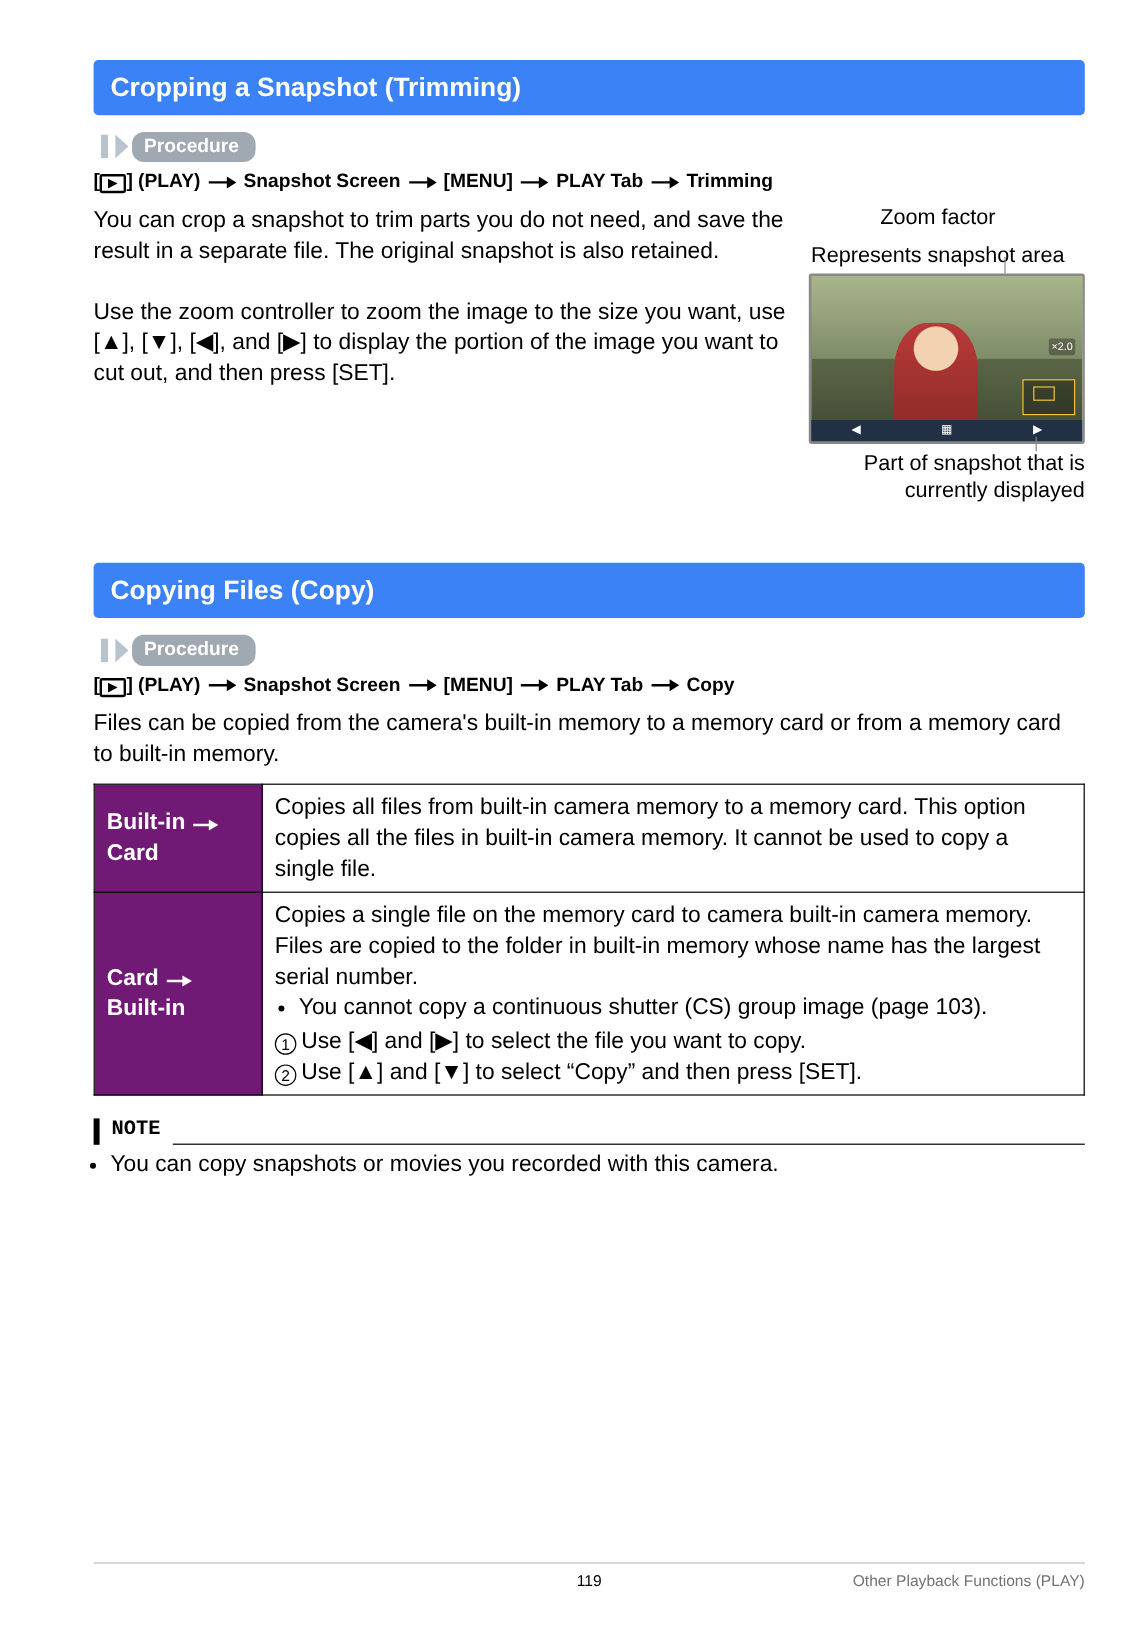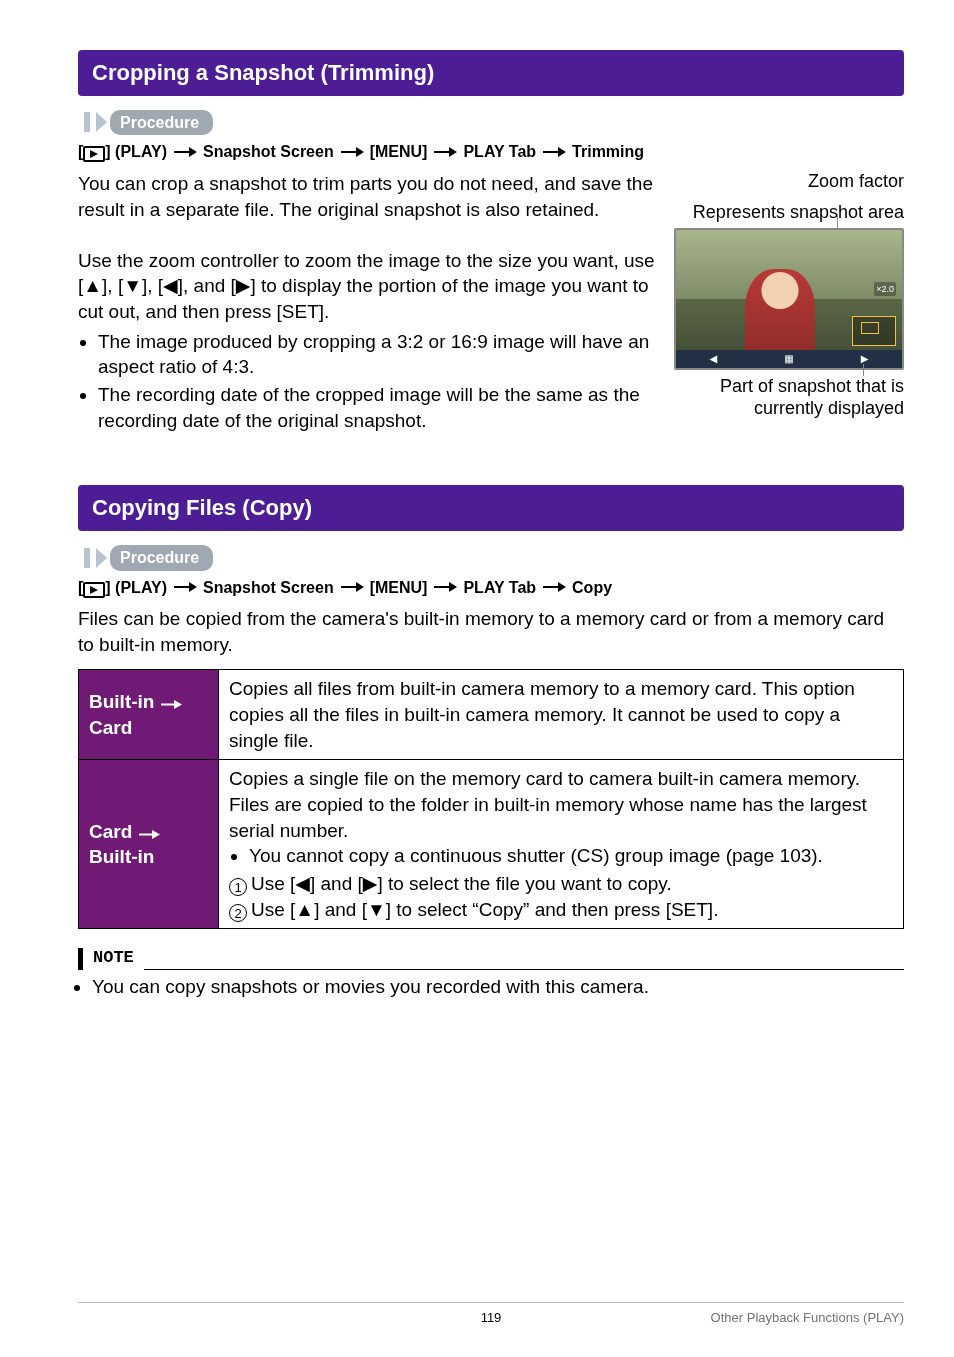"Cropping a Snapshot (Trimming)" .section-header { background: #4c1d95 -> #3b82f6 }
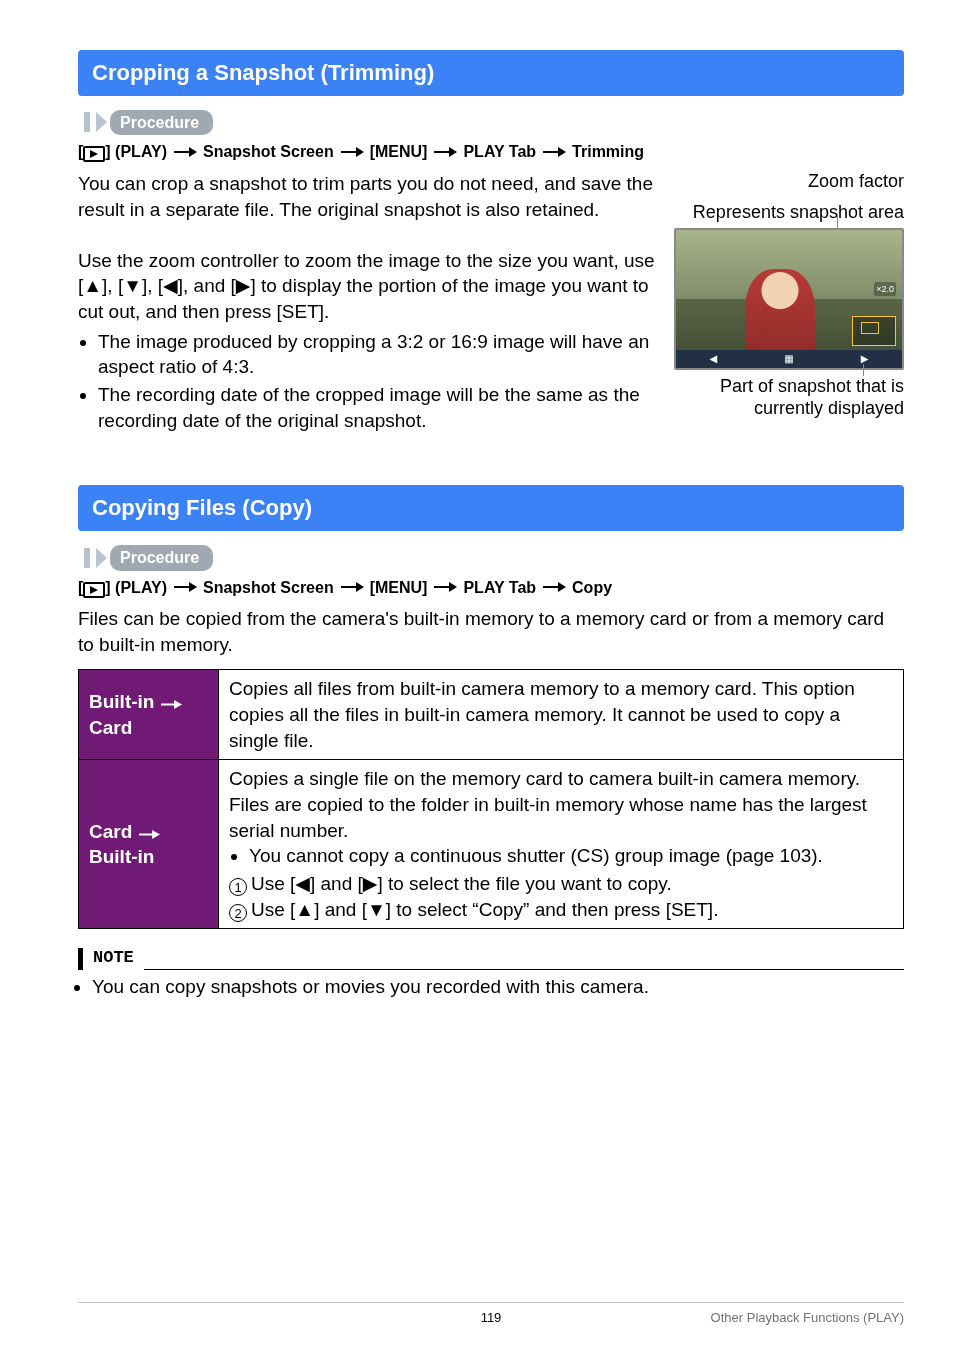"Zoom factor" .zoom-label, .rep-label { text-align: right -> center }
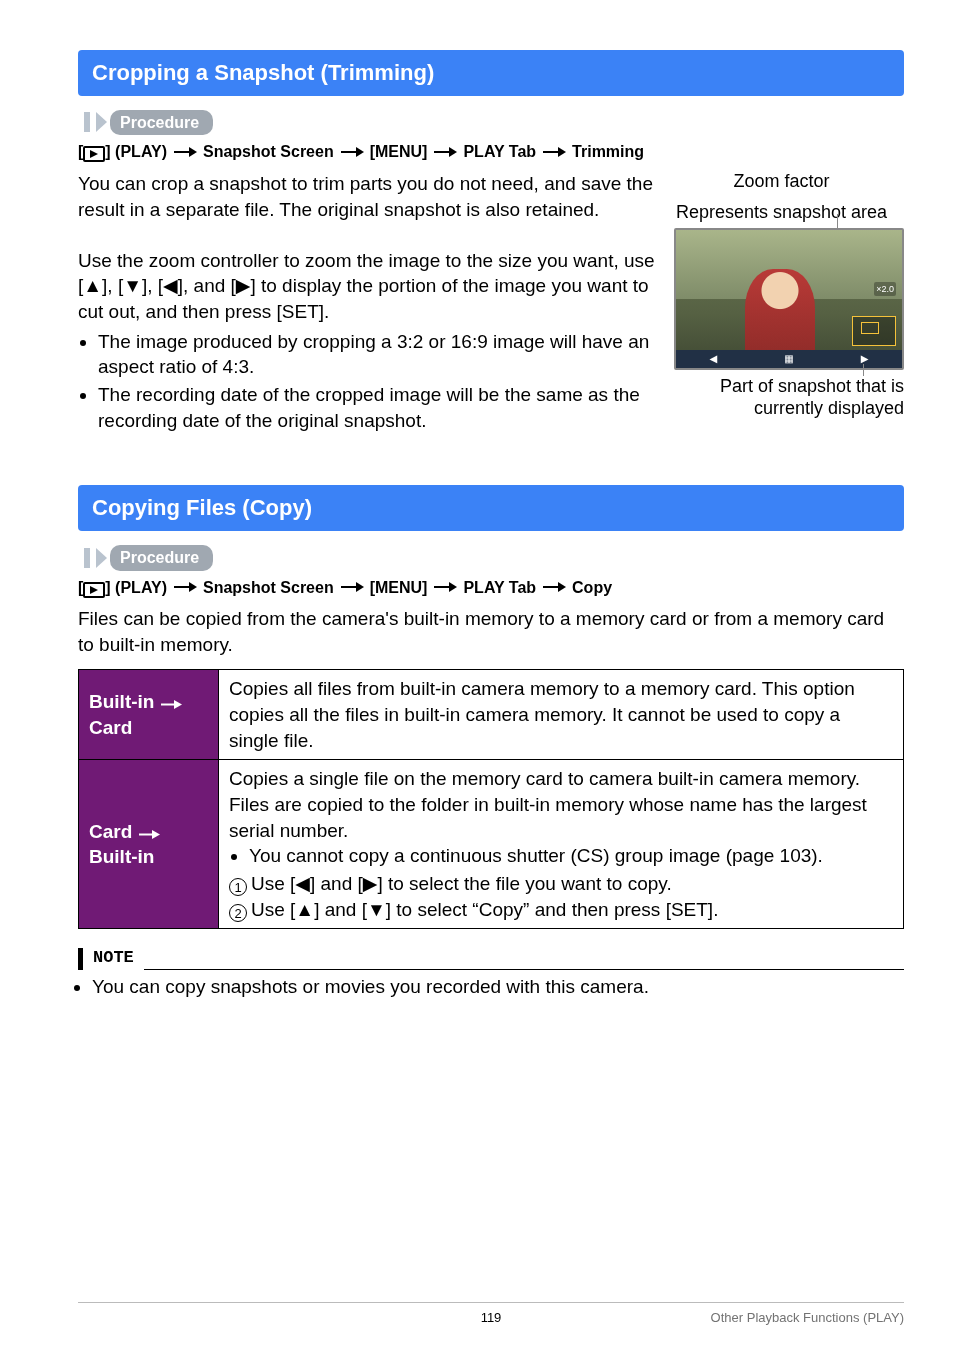"The image produced by cropping" ul.bullets { html: <ul> <li>The image produced by cropping a 3:2 or 16:9 image will have an aspect ratio of 4:3.</li> <li>The recording date of the cropped image will be the same as the recording date of the original snapshot.</li> </ul> -> none }
